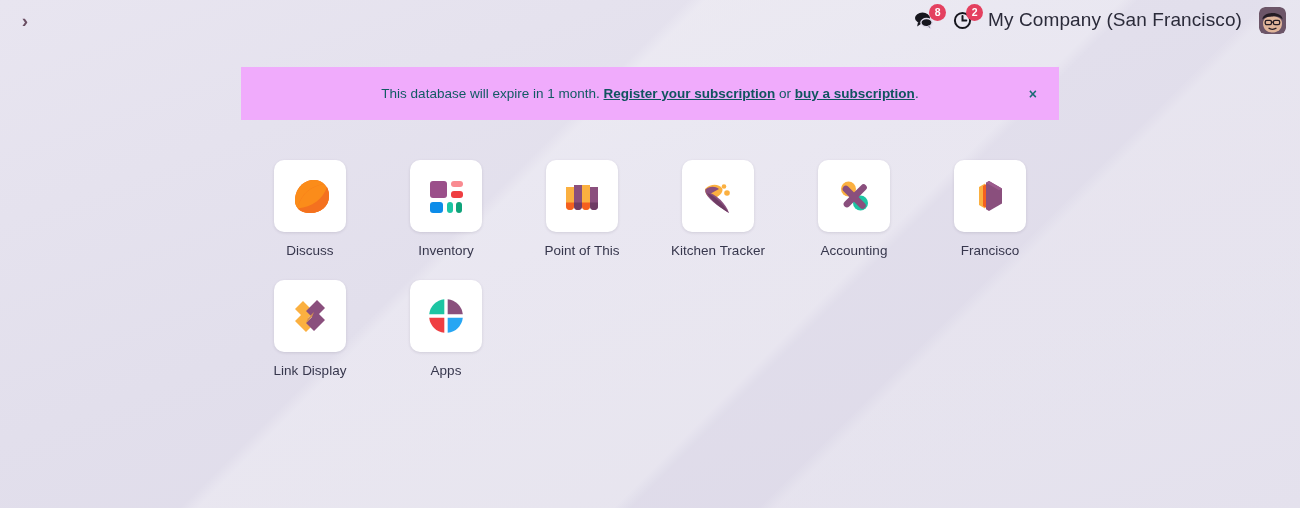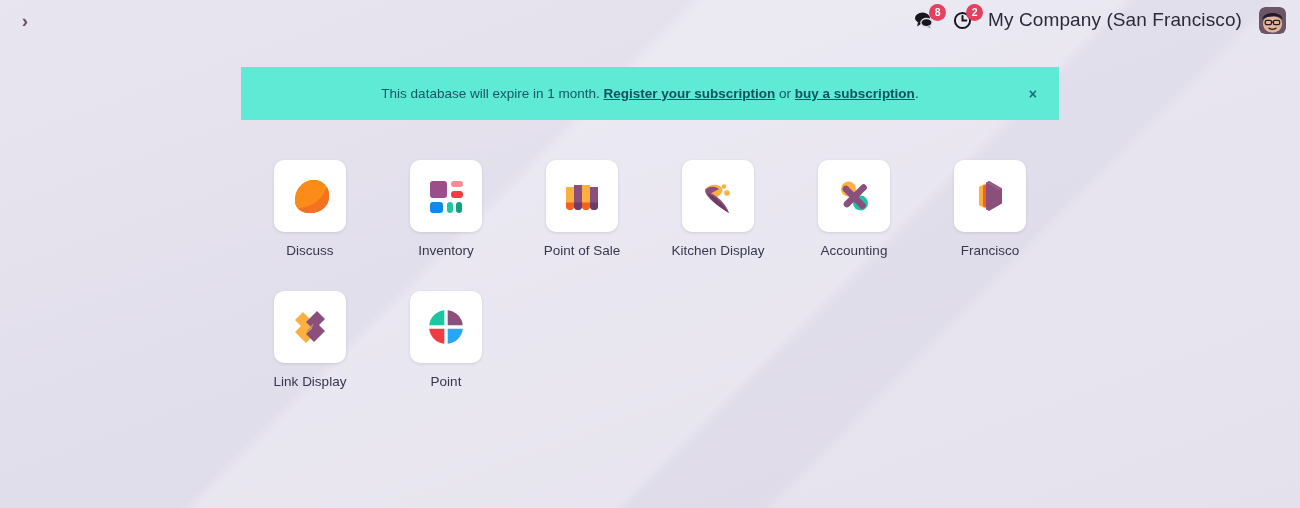"This database will expire in" .banner { background: #5eead4 -> #f0abfc }
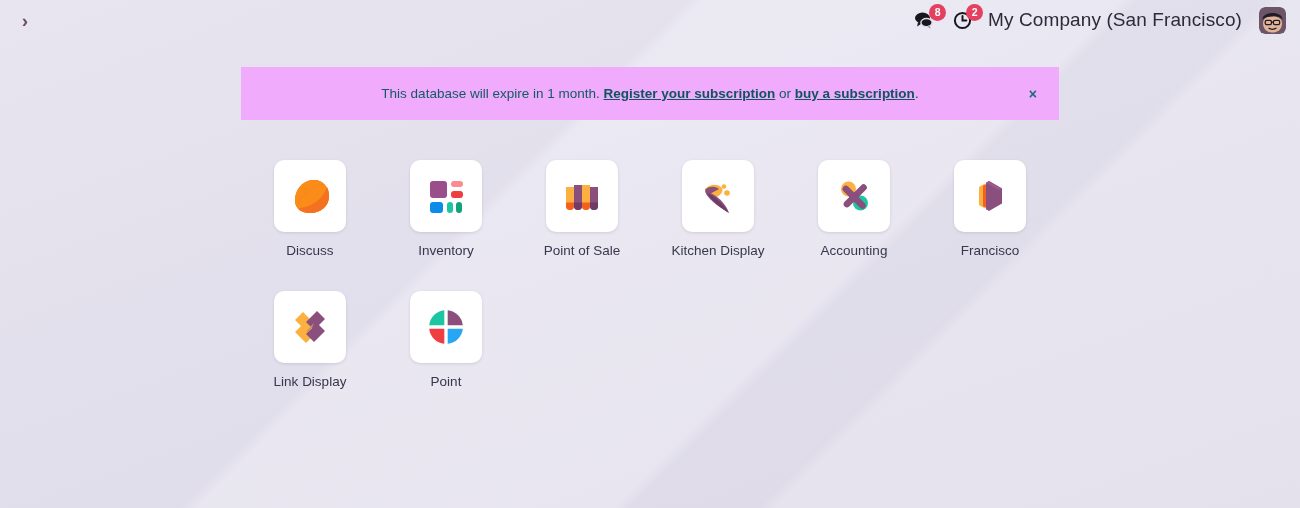"Discuss" .apps-grid { row-gap: 33px -> 22px }
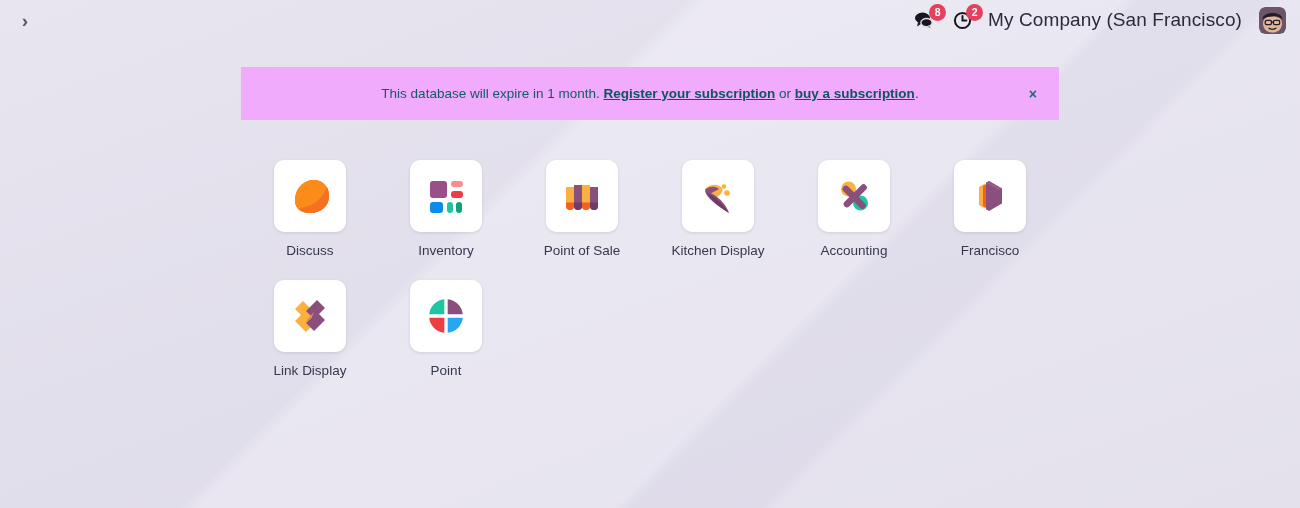"Point of Sale" div.app-label { text: Sale -> This }
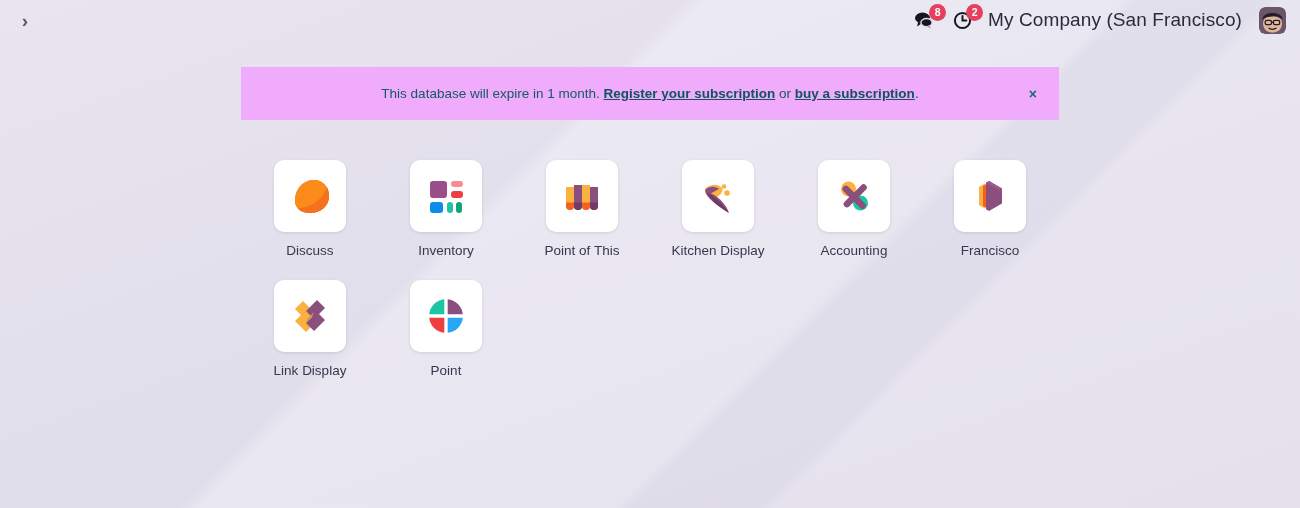"Kitchen Display" div.app-label { text: Display -> Tracker }
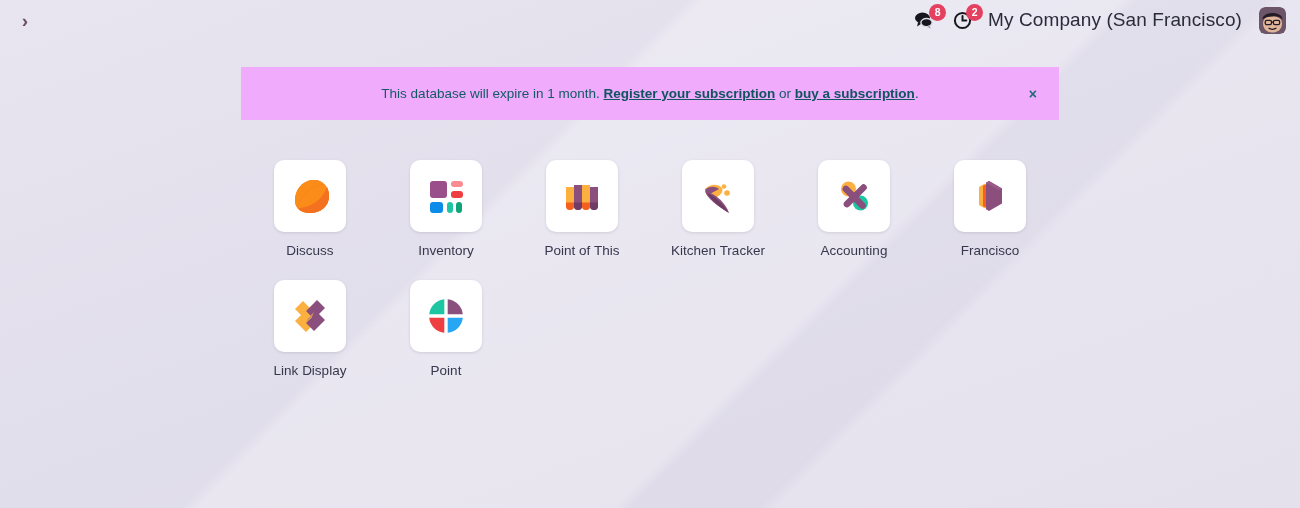"Point" div.app-label { text: Point -> Apps }
